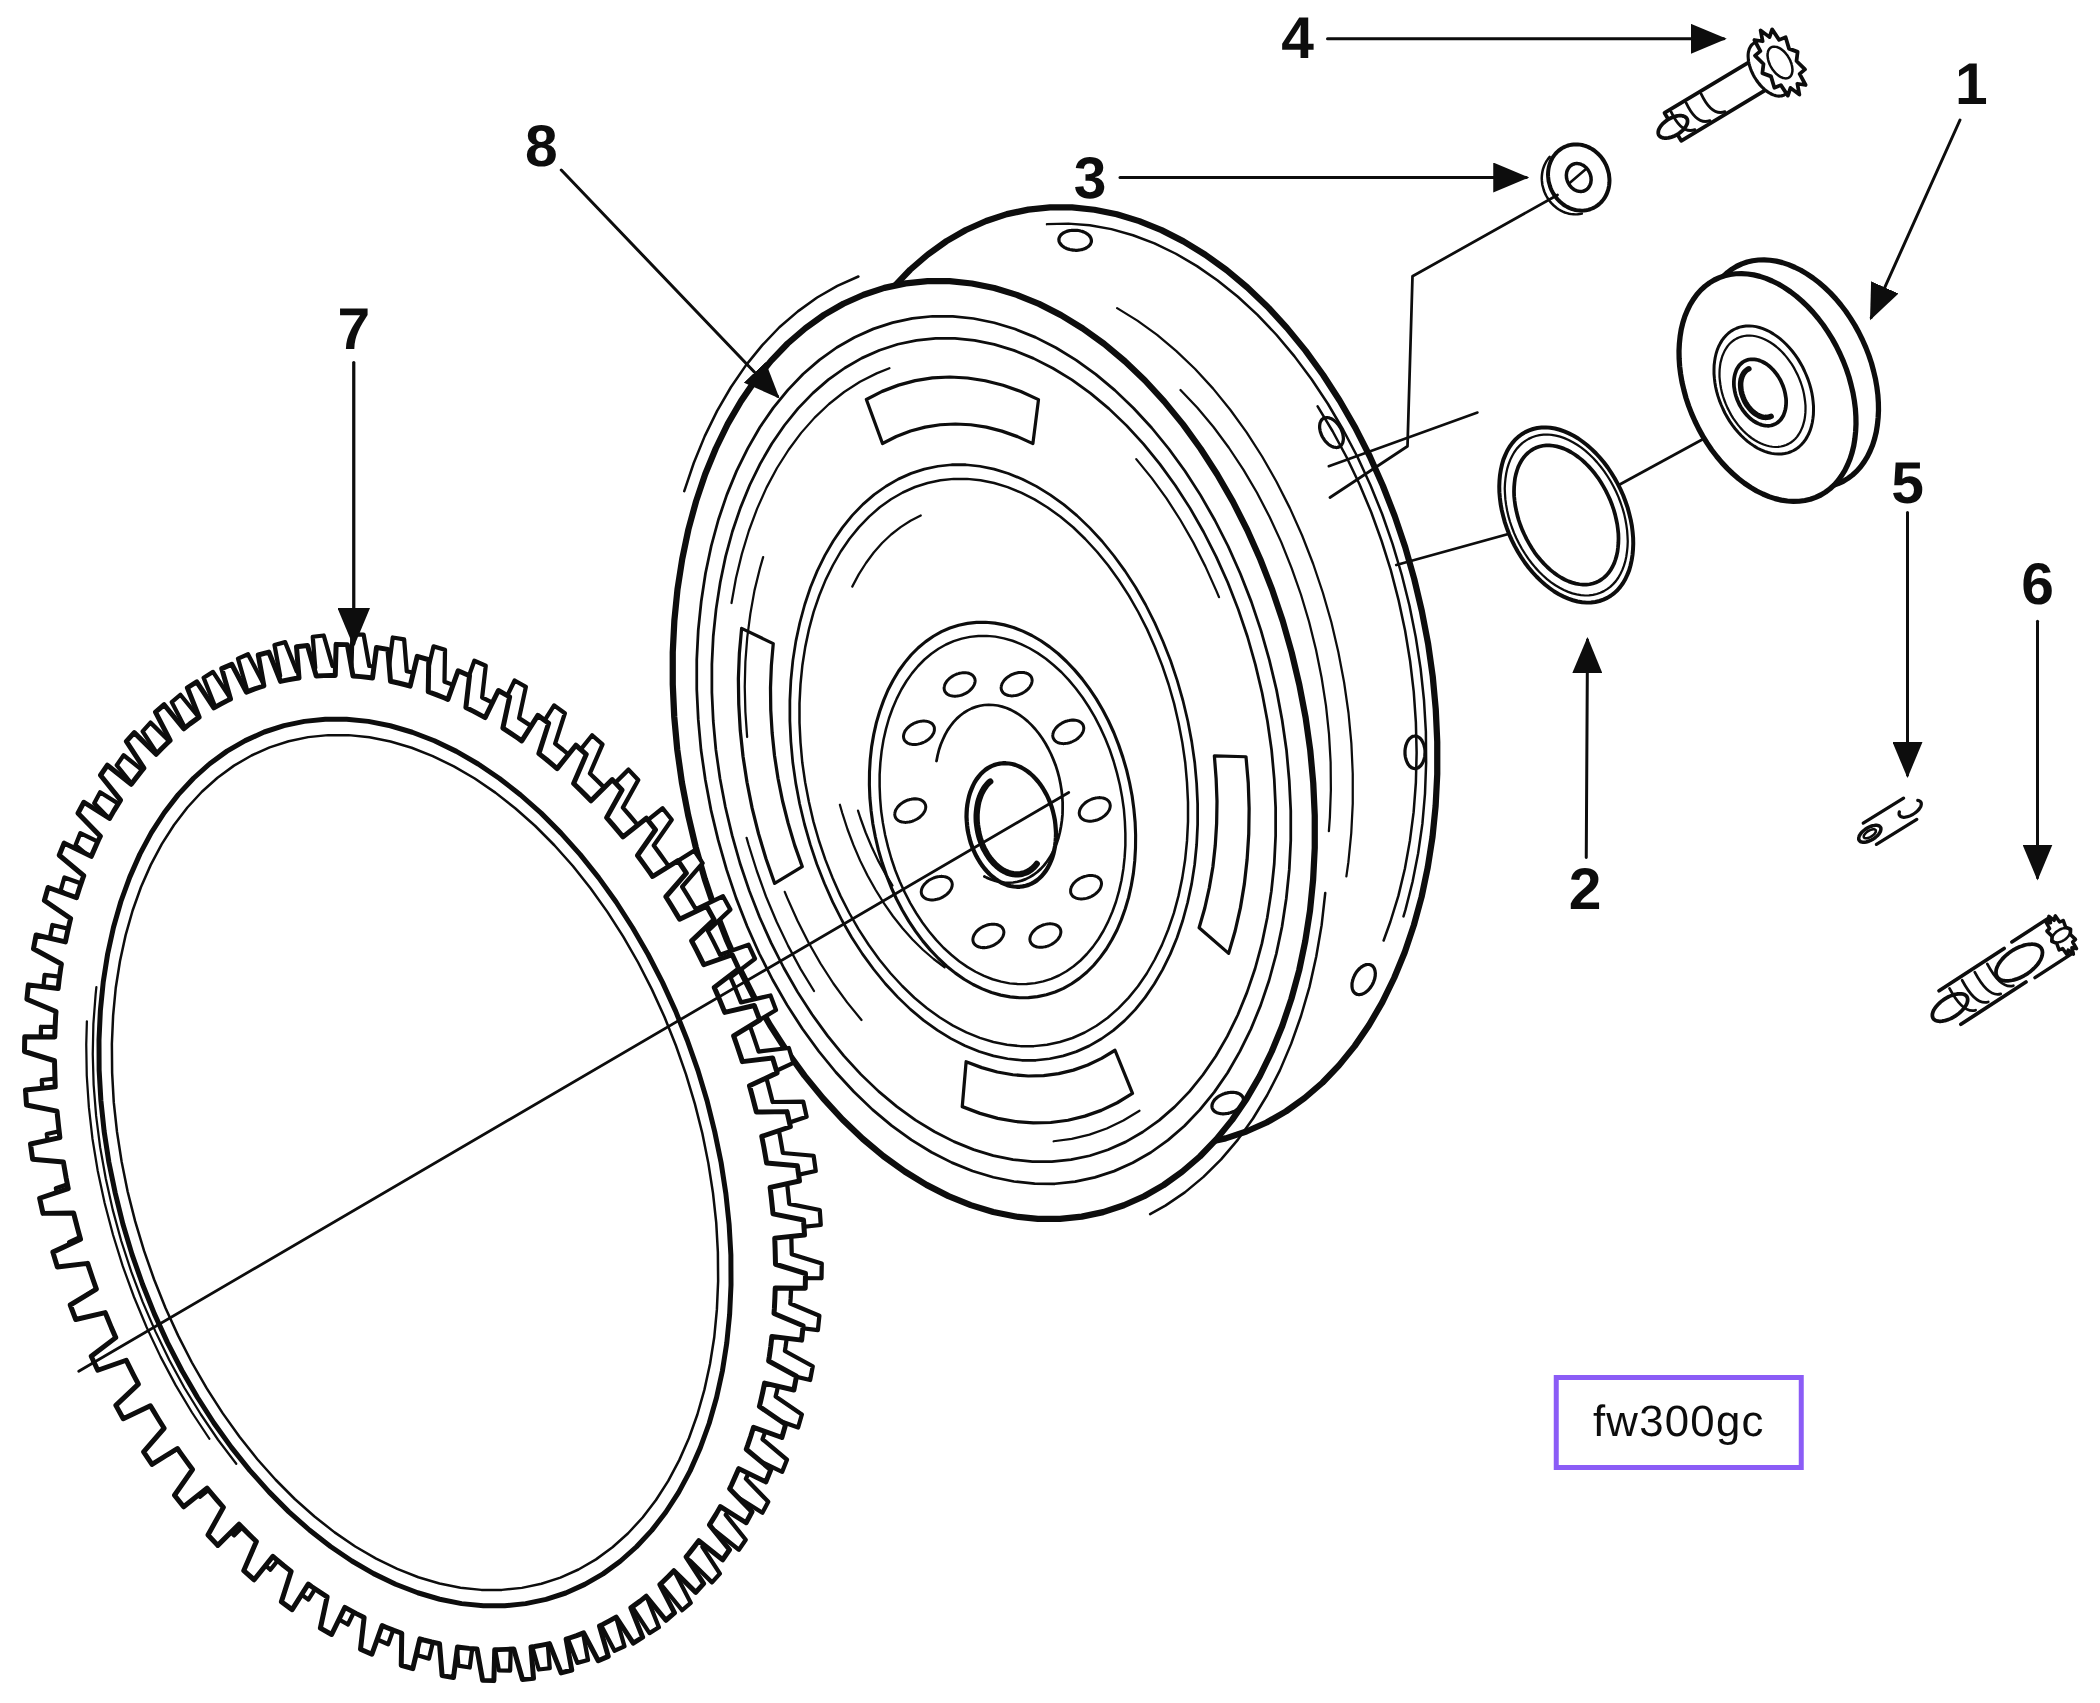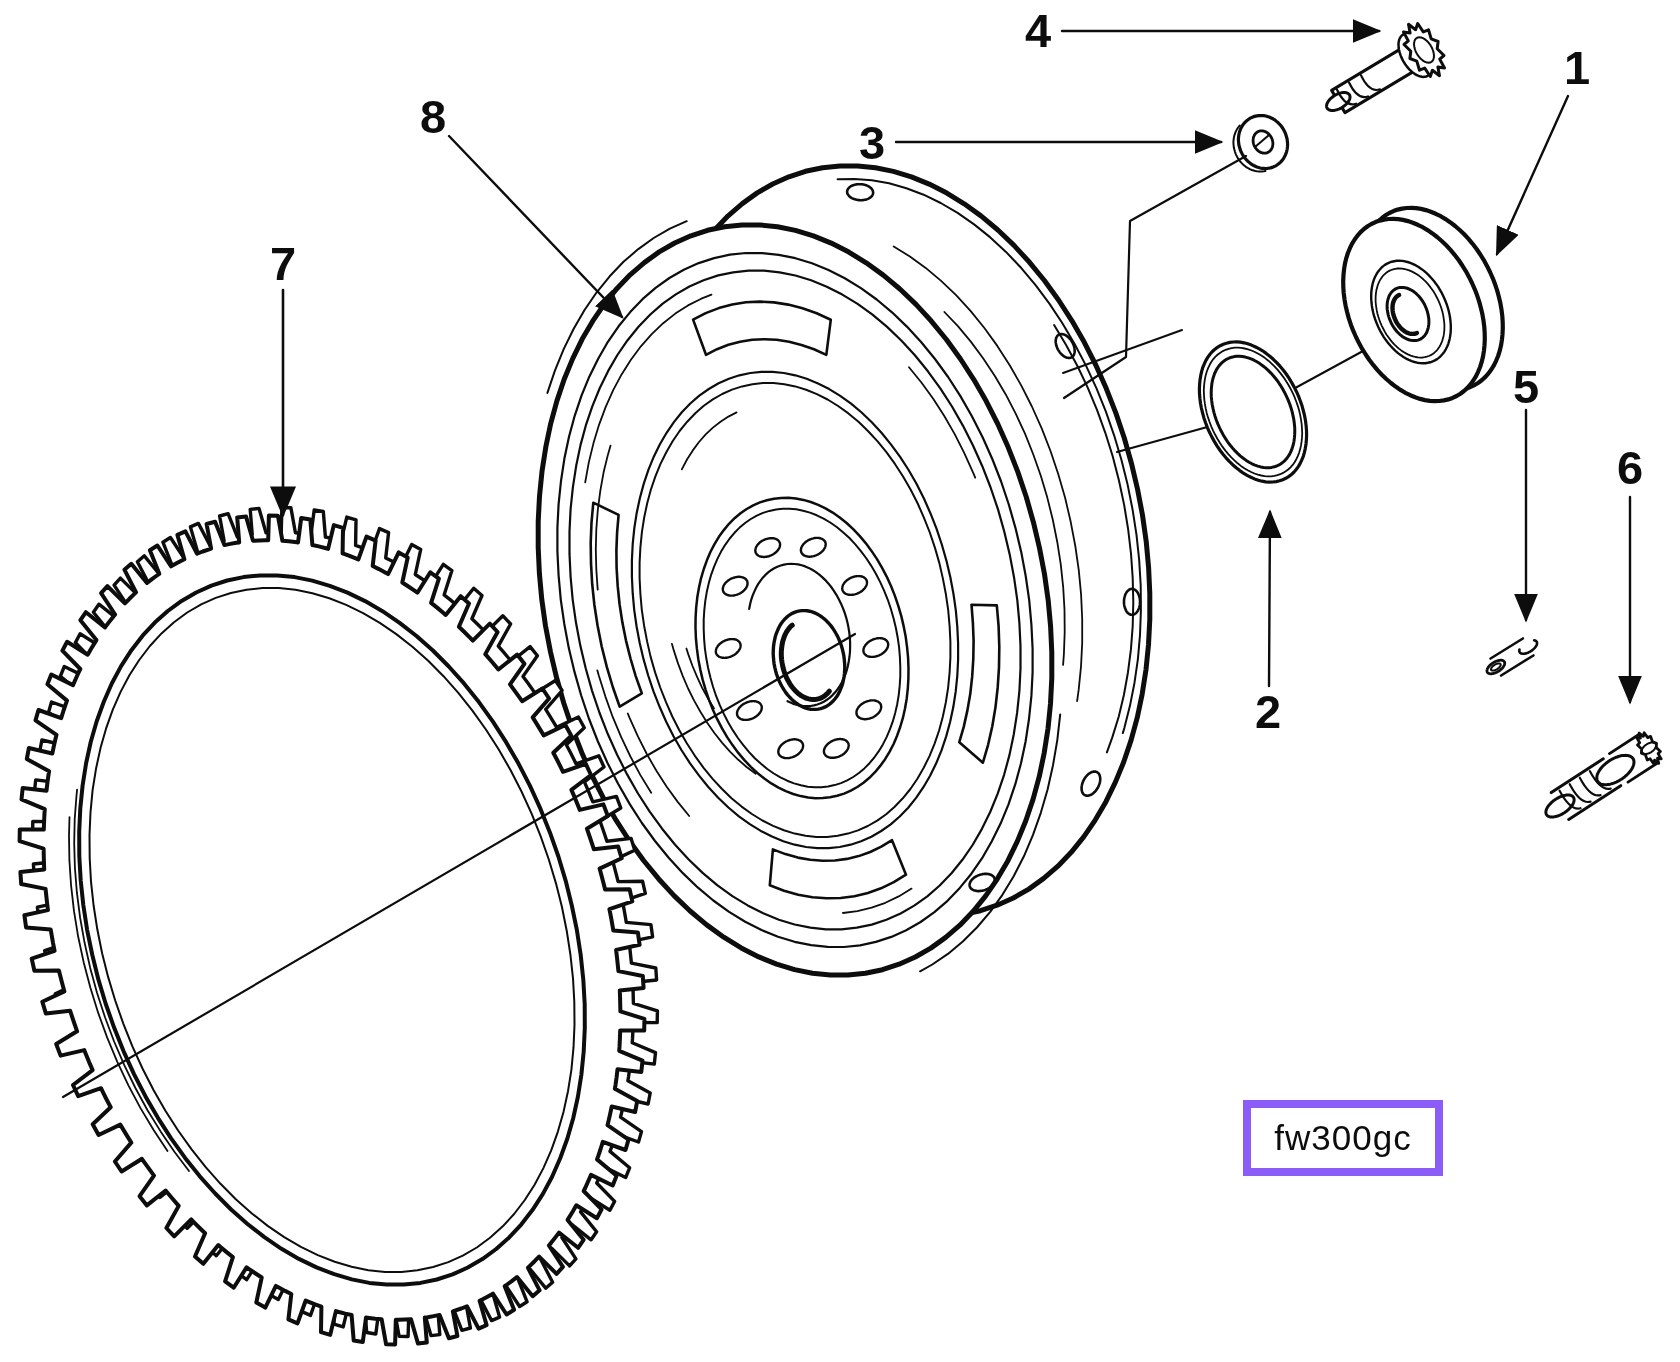"fw300gc" #figure-code-box { border: 8px solid #8b5cf6 -> 4px solid #8b5cf6 }
